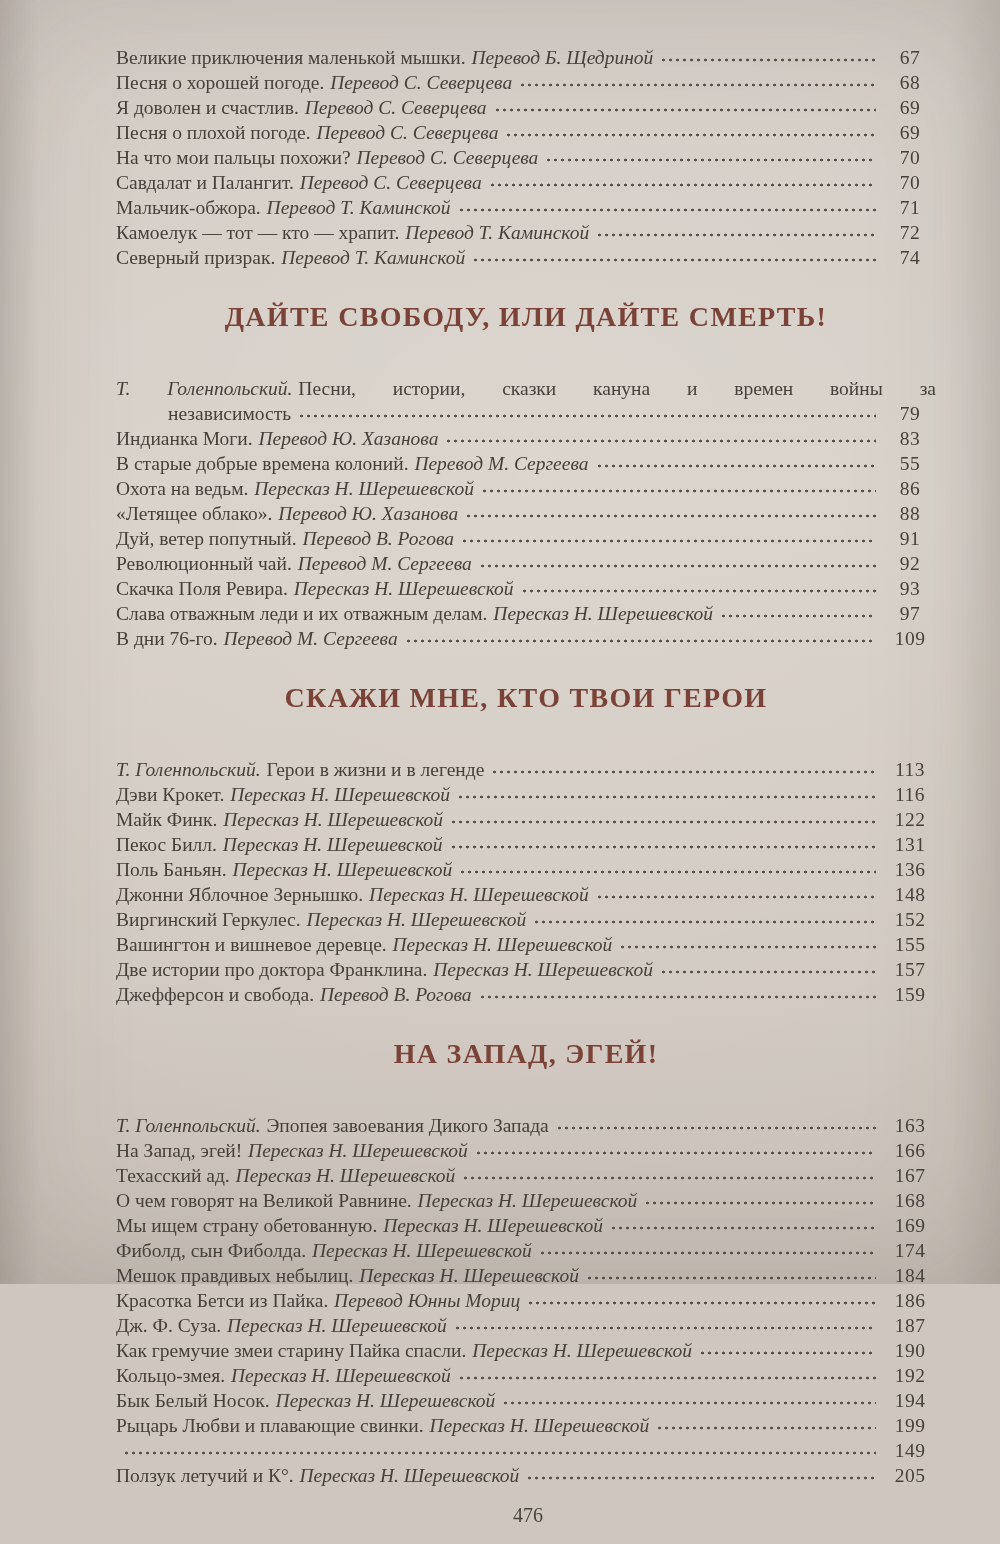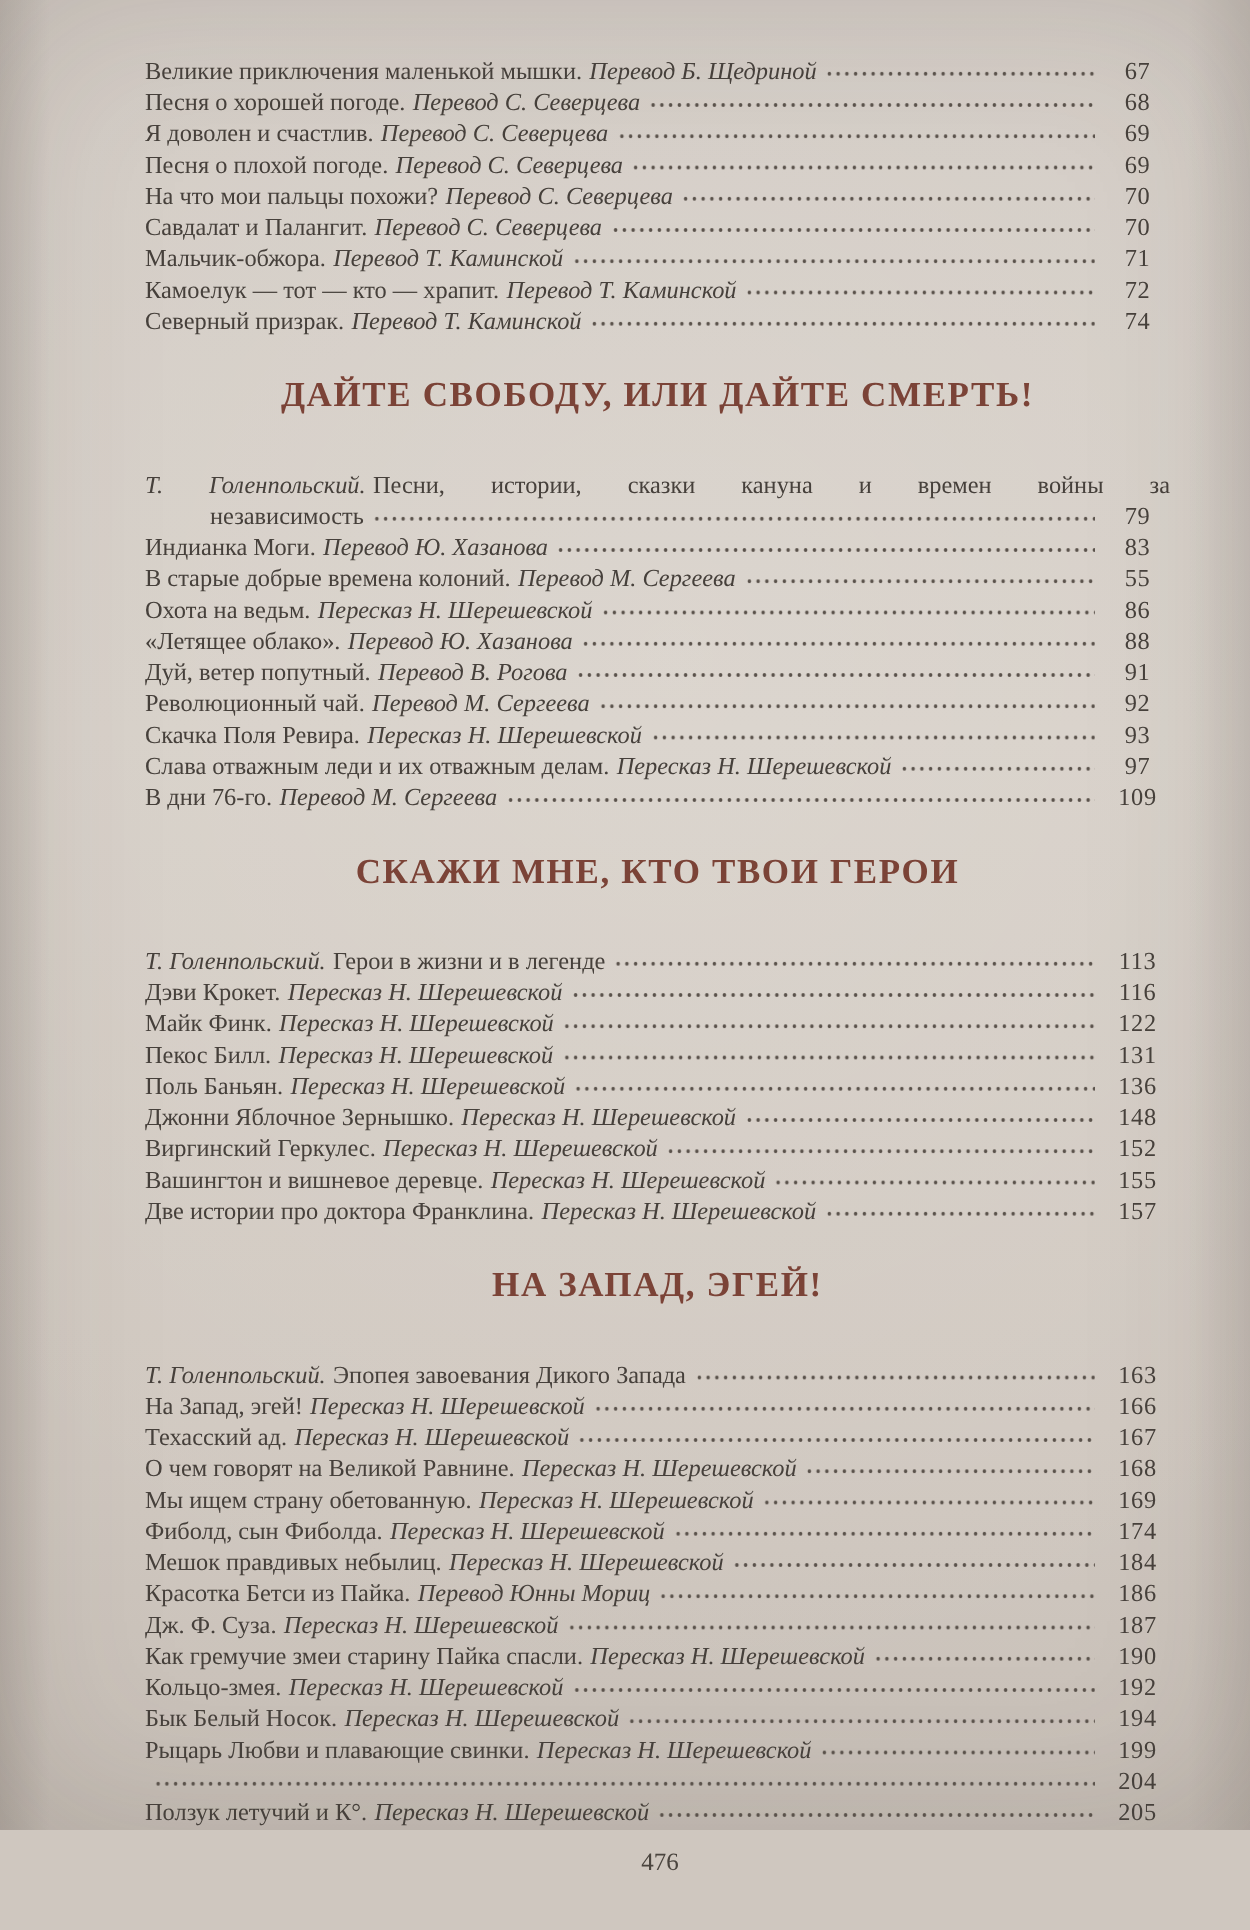"Великие приключения маленькой мышки." .page { height: 1464px -> 1284px }
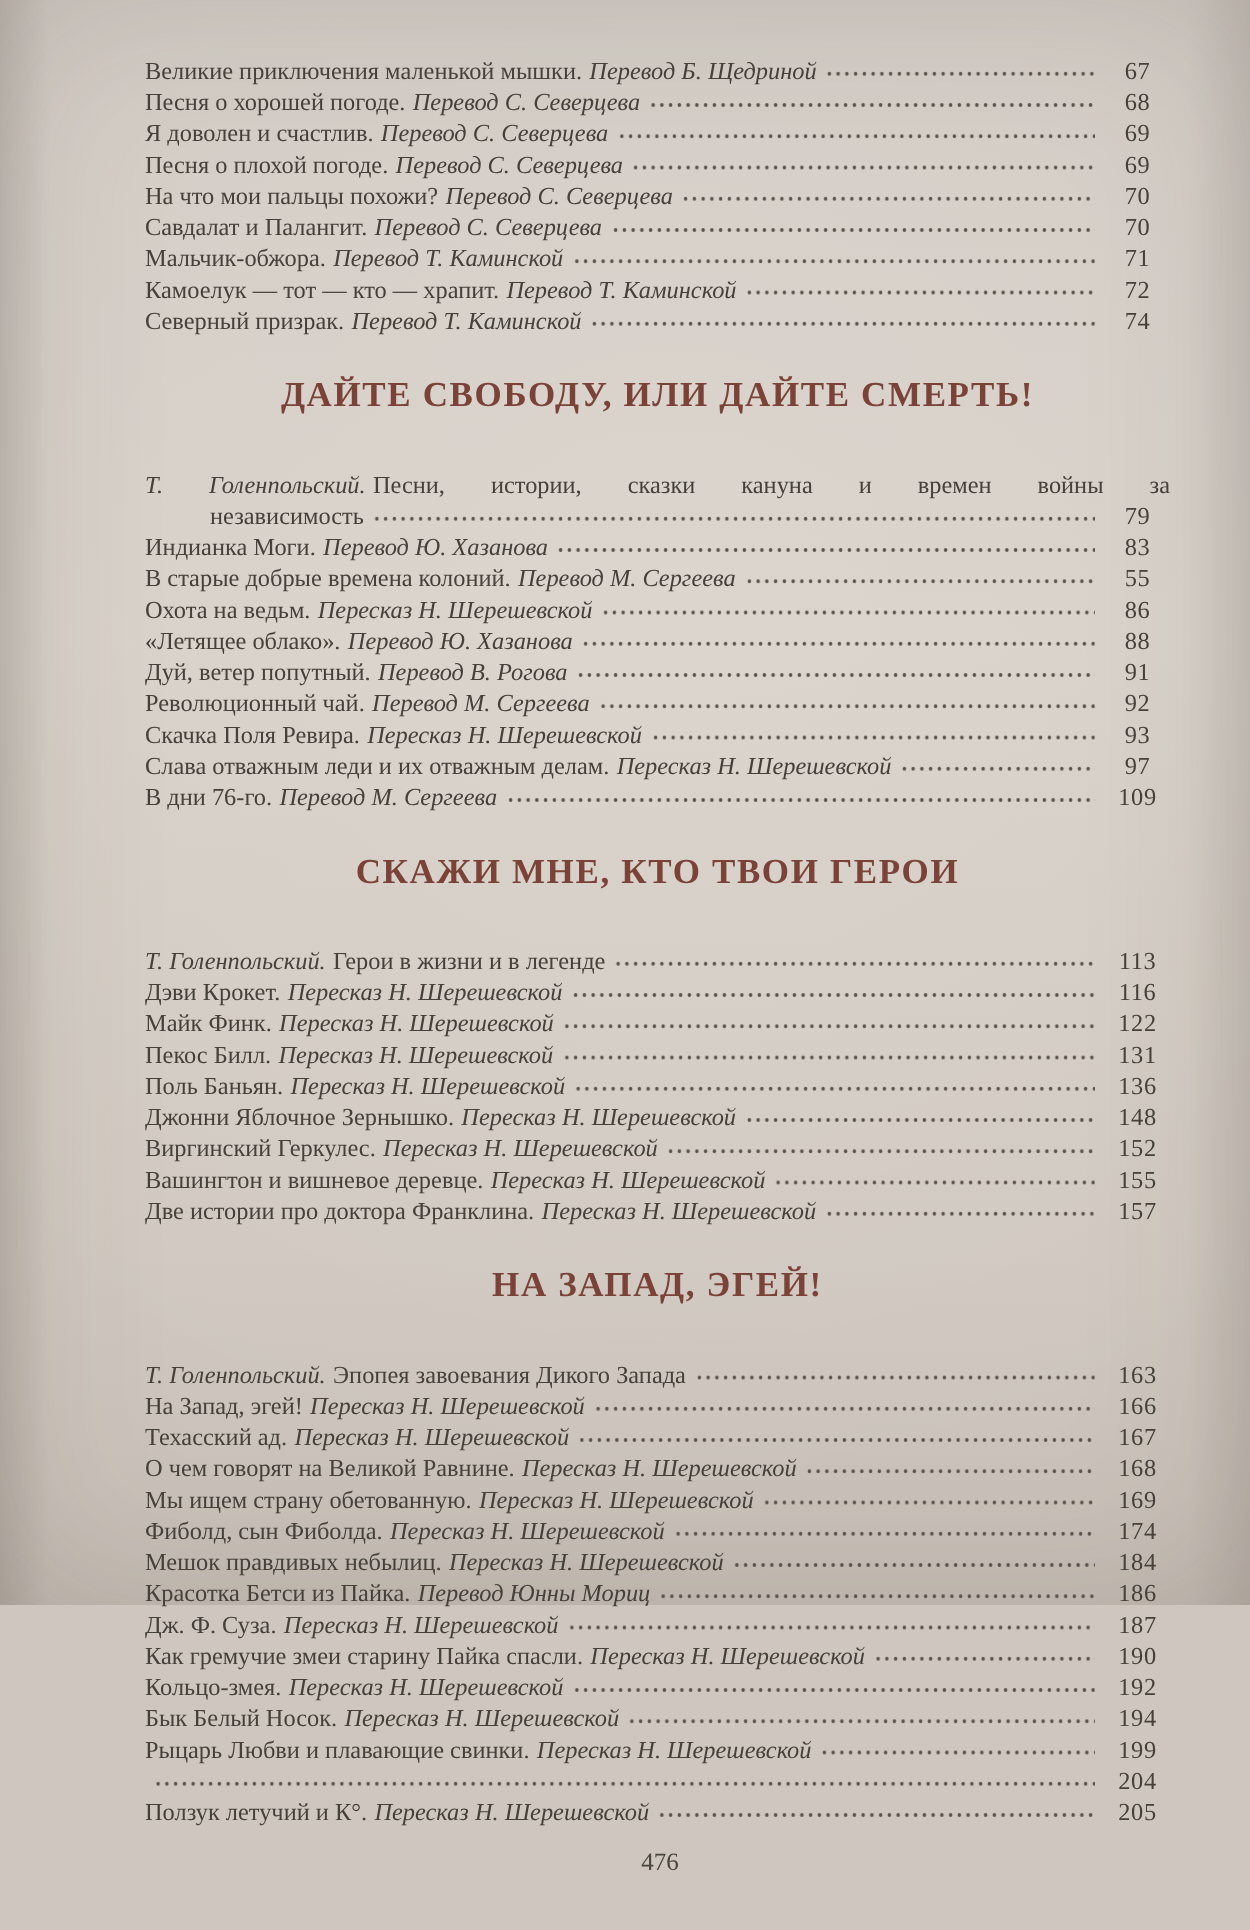"Джефферсон и свобода. Перевод В." div.entry { html: none -> <div> <div> <span><span>Джефферсон и свобода.</span><span>Перевод В. Рогова</span></span> <span></span> <span>159</span> </div> </div> }
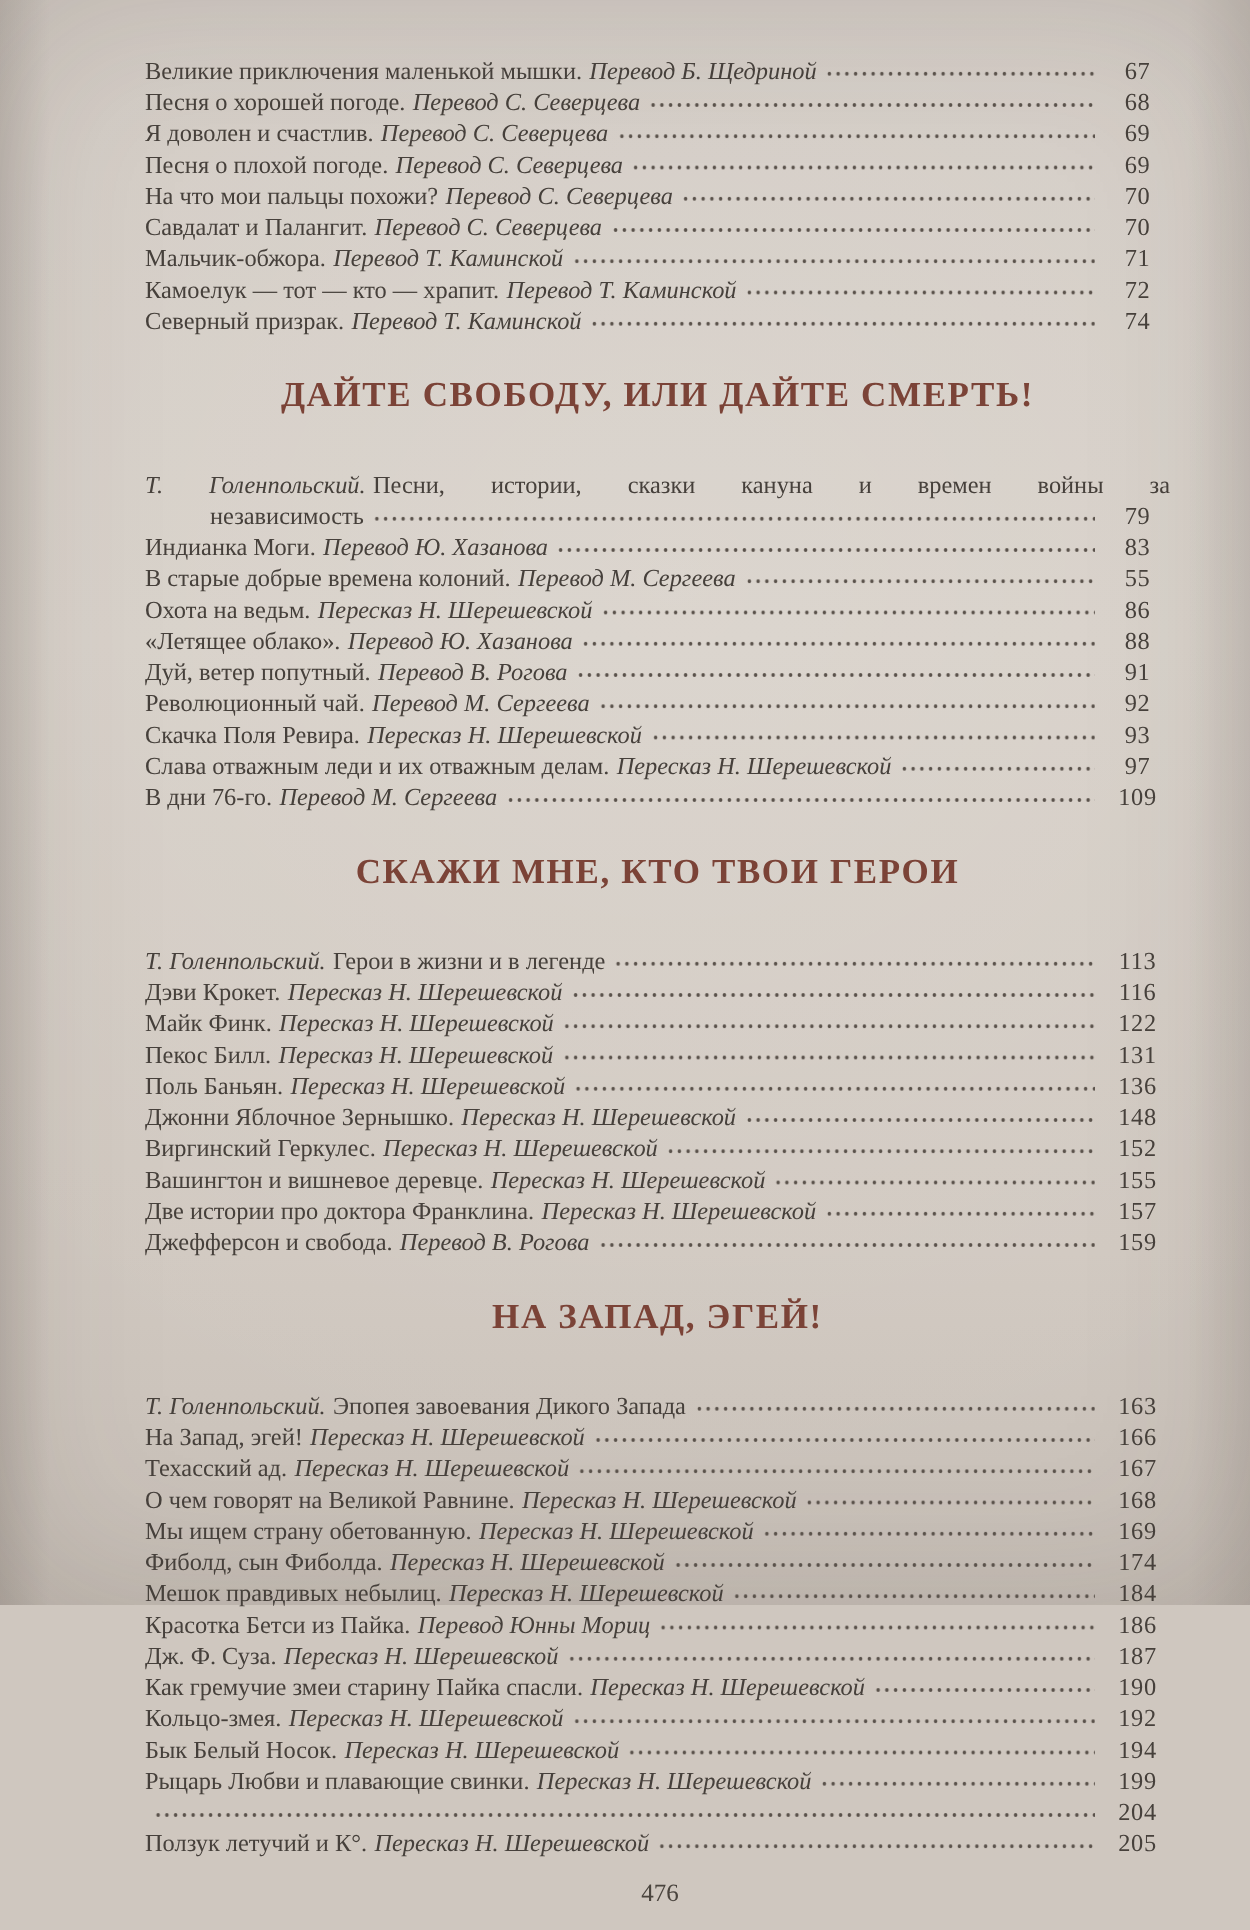"204" span.pagenum { text: 204 -> 149 }
